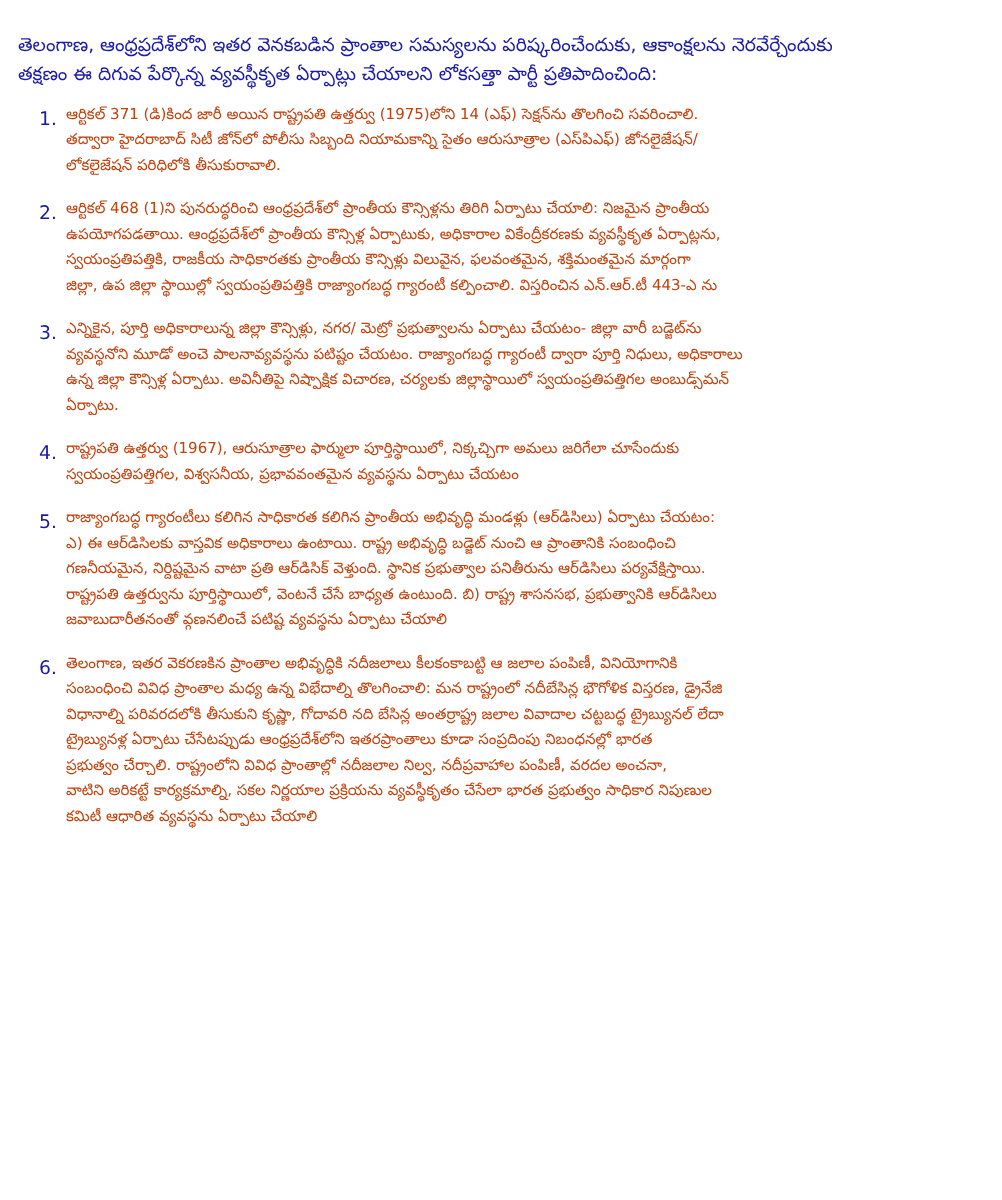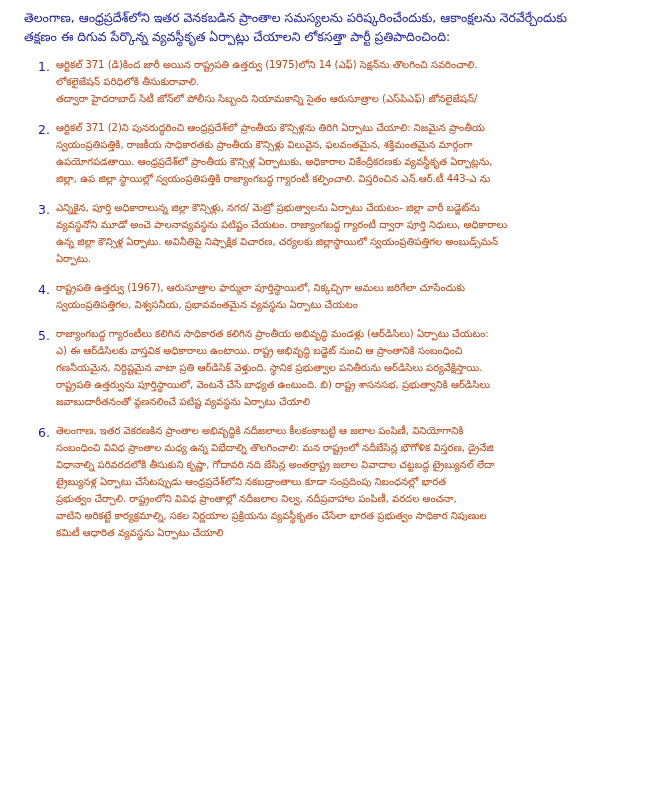"తెలంగాణ, ఆంధ్రప్రదేశ్‌లోని ఇతర వెనకబడిన" .page { margin-top: none -> 12px; padding: 8px 14px 10px 24px -> 8px 14px 10px 12px }
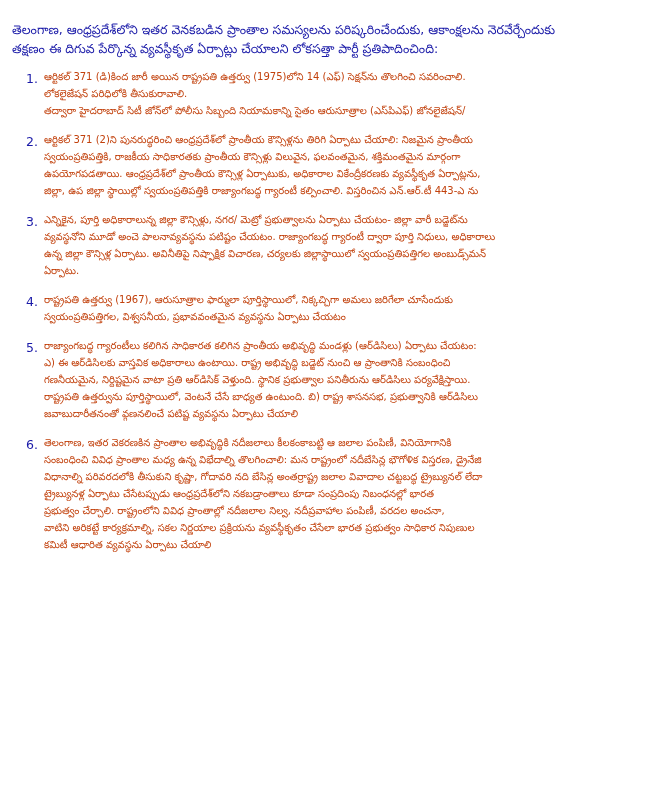"లోకలైజేషన్ పరిధిలోకి తీసుకురావాలి." p { order: before "తద్వారా హైదరాబాద్ సిటీ జోన్‌లో పోలీసు" -> after "తద్వారా హైదరాబాద్ సిటీ జోన్‌లో పోలీసు" }
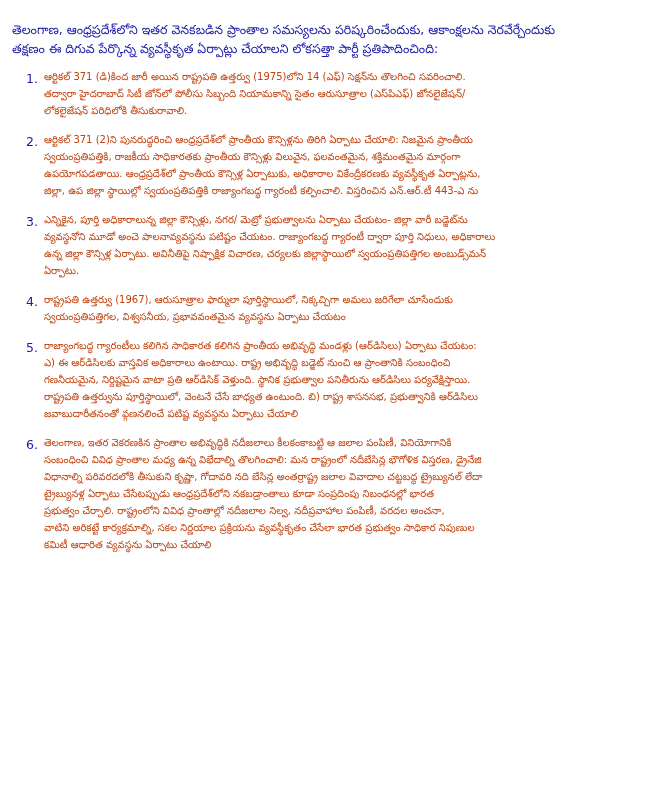"ఆర్టికల్ 371 (2)ని పునరుద్ధరించి" p { text: 371 (2 -> 468 (1 }
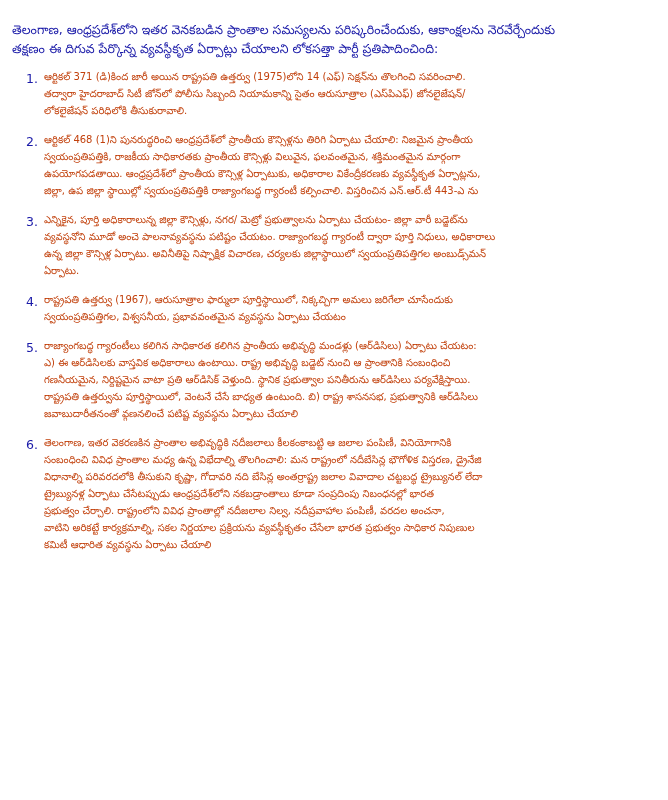"స్వయంప్రతిపత్తికి, రాజకీయ సాధికారతకు" p { order: before "ఉపయోగపడతాయి. ఆంధ్రప్రదేశ్‌లో ప్రాంతీయ" -> after "ఉపయోగపడతాయి. ఆంధ్రప్రదేశ్‌లో ప్రాంతీయ" }
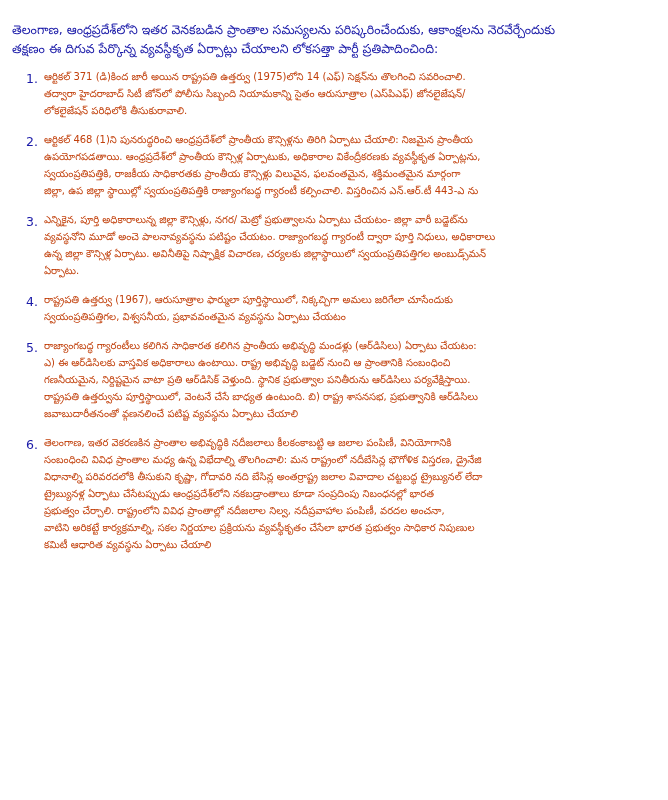"ట్రైబ్యునళ్ల ఏర్పాటు చేసేటప్పుడు" p { text: నకబడ్రాంతాలు -> ఇతరప్రాంతాలు }
